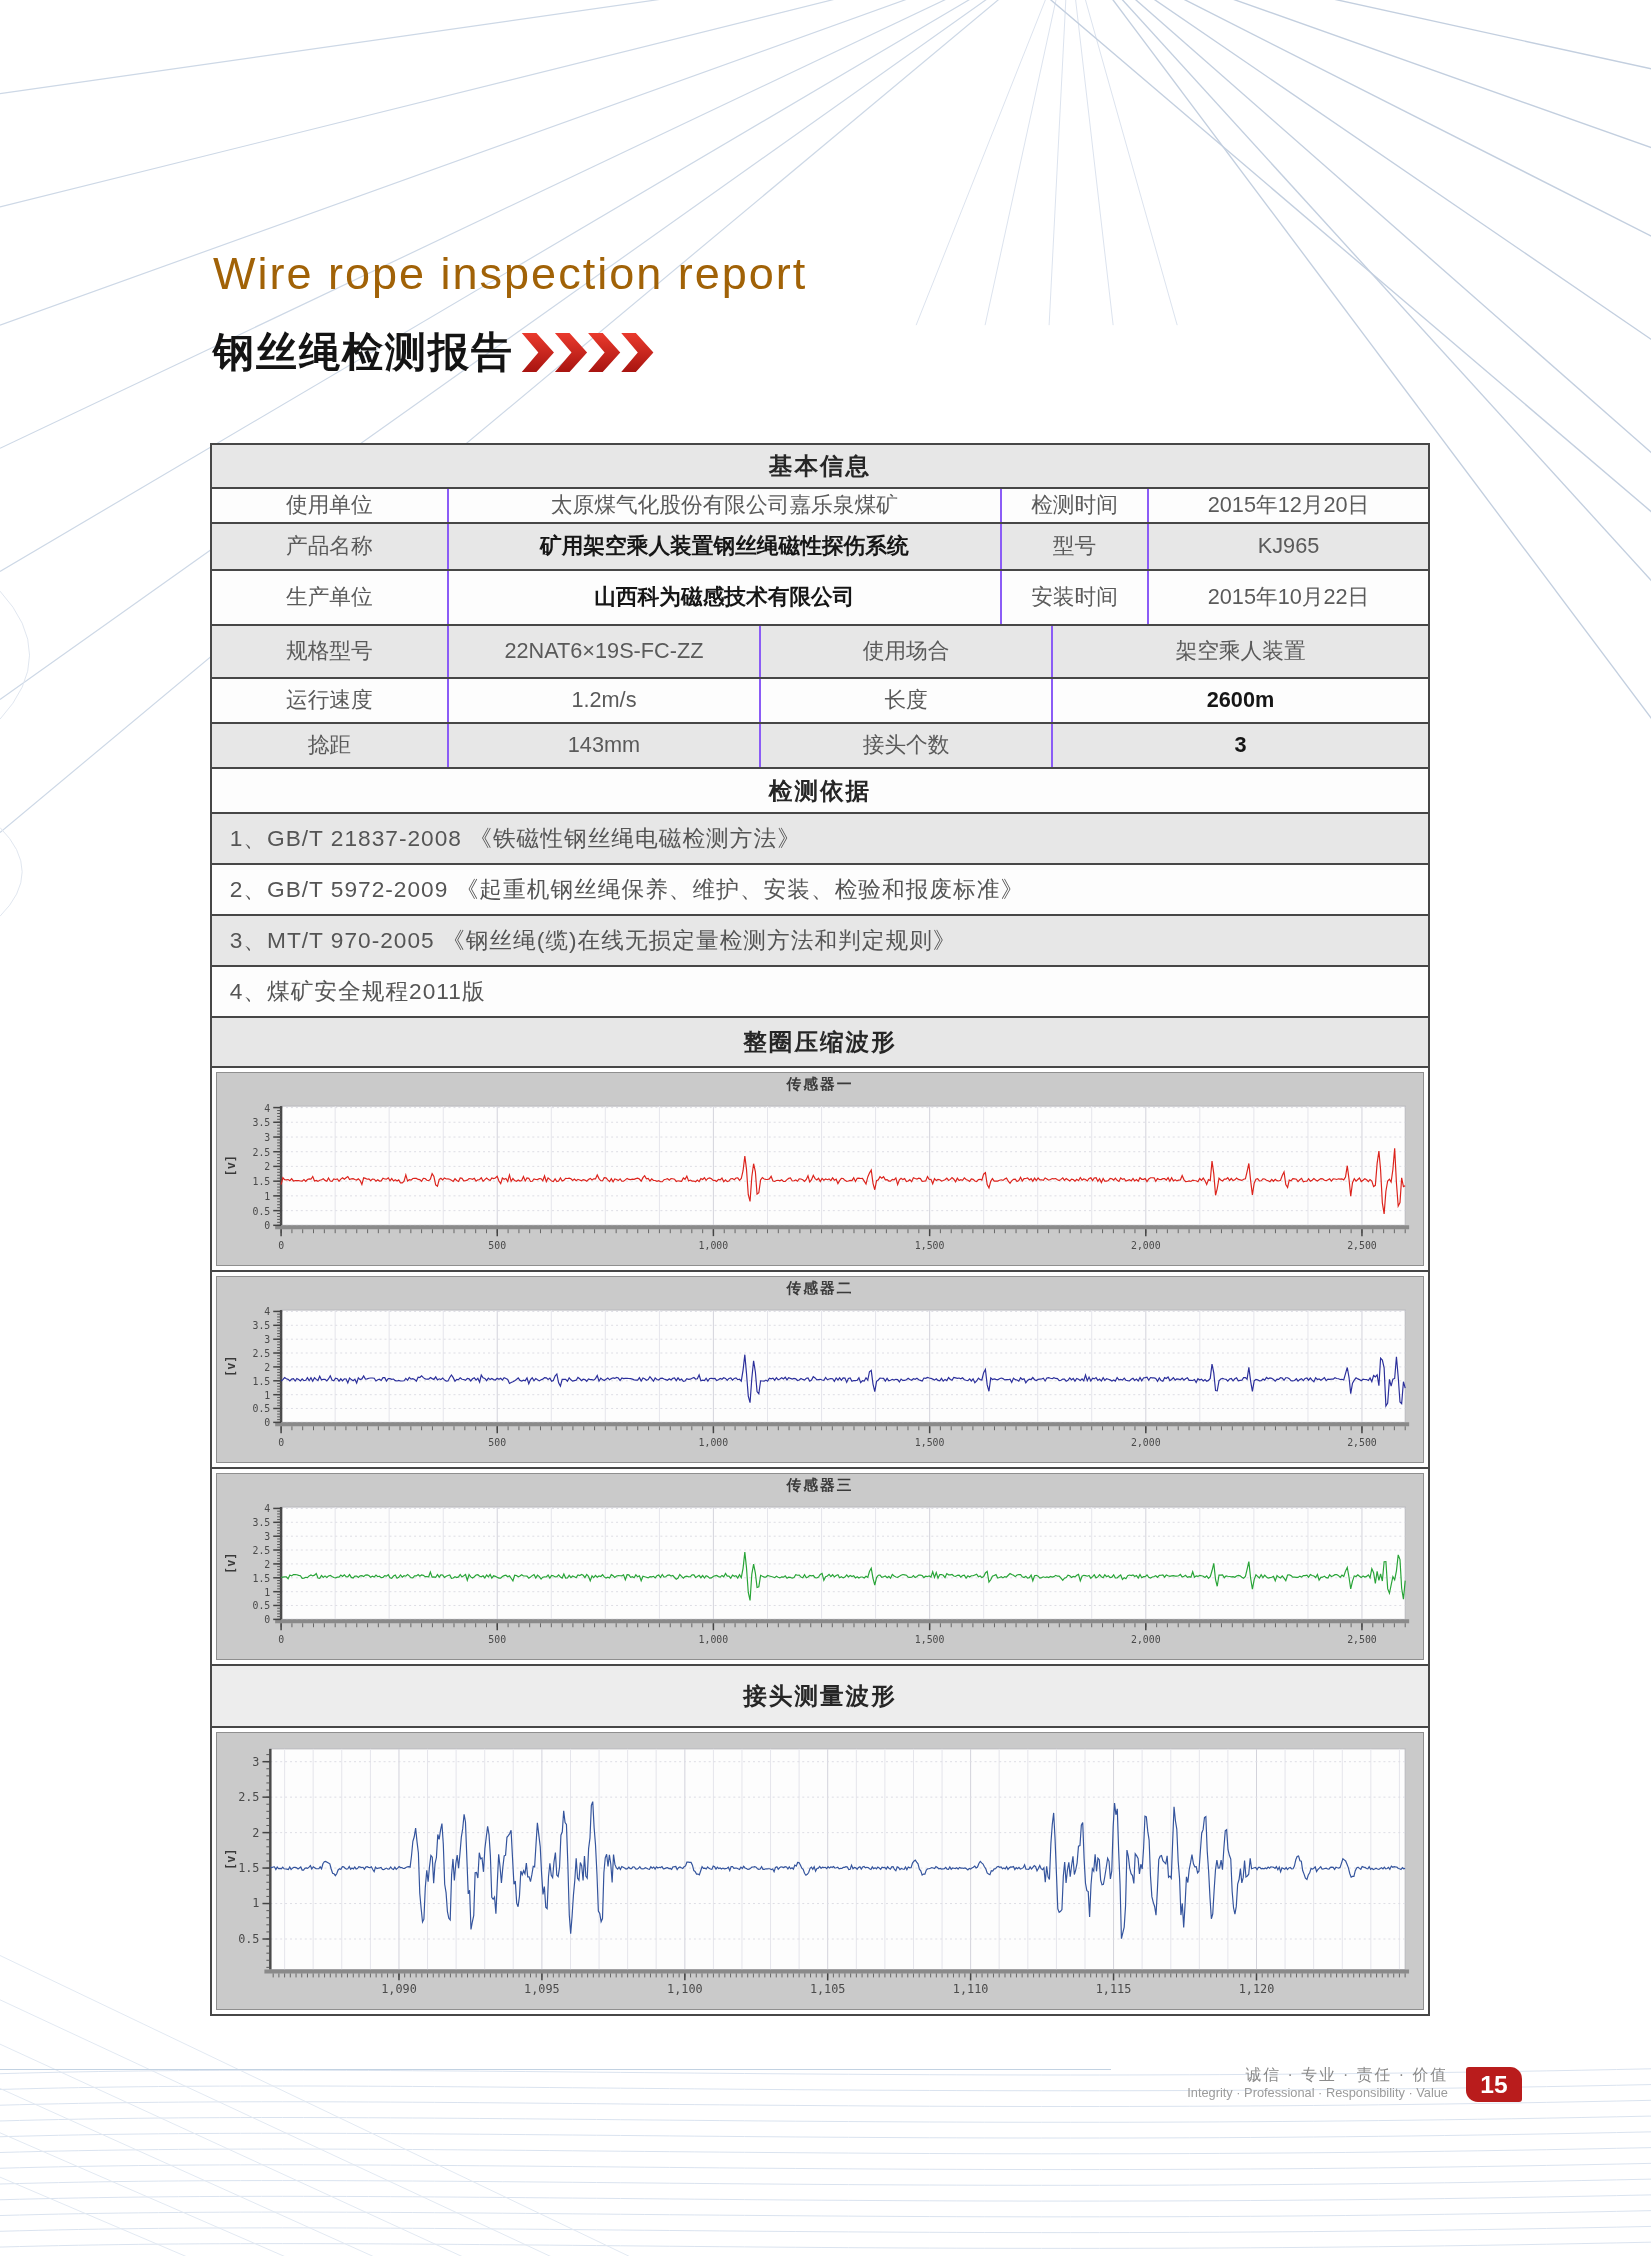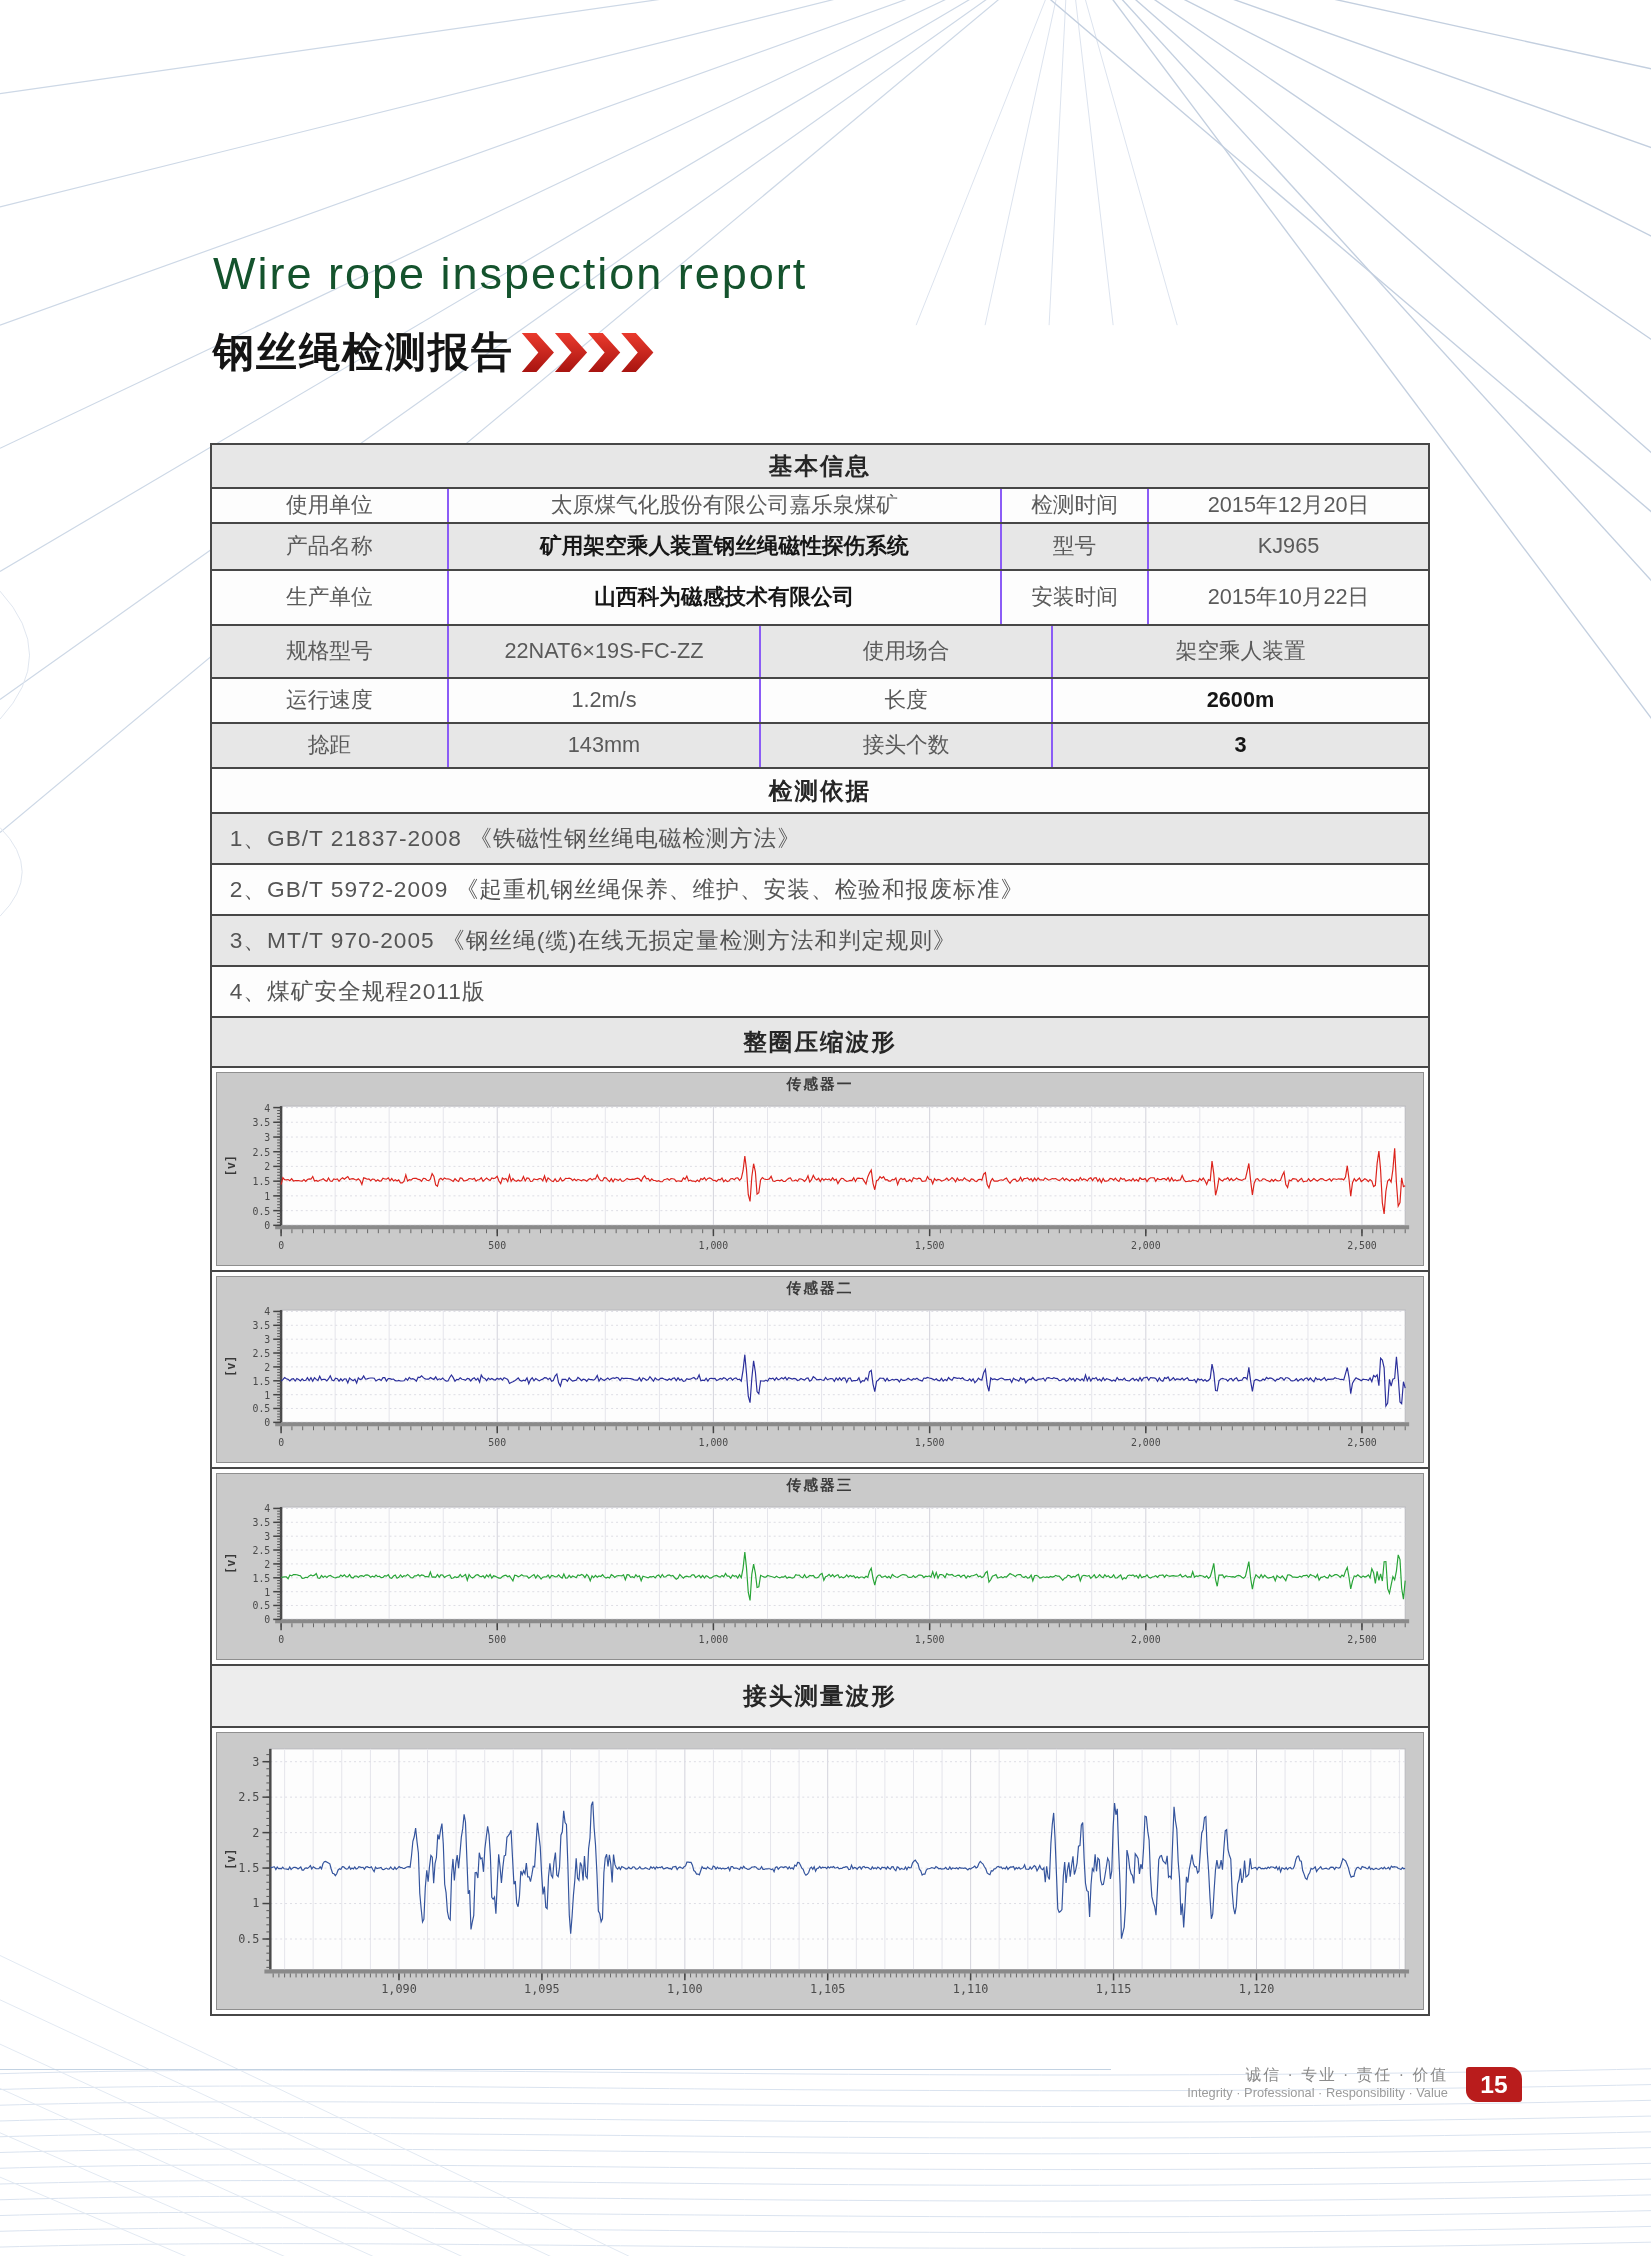"Wire rope inspection report" .title-en { color: #14532d -> #a16207 }
